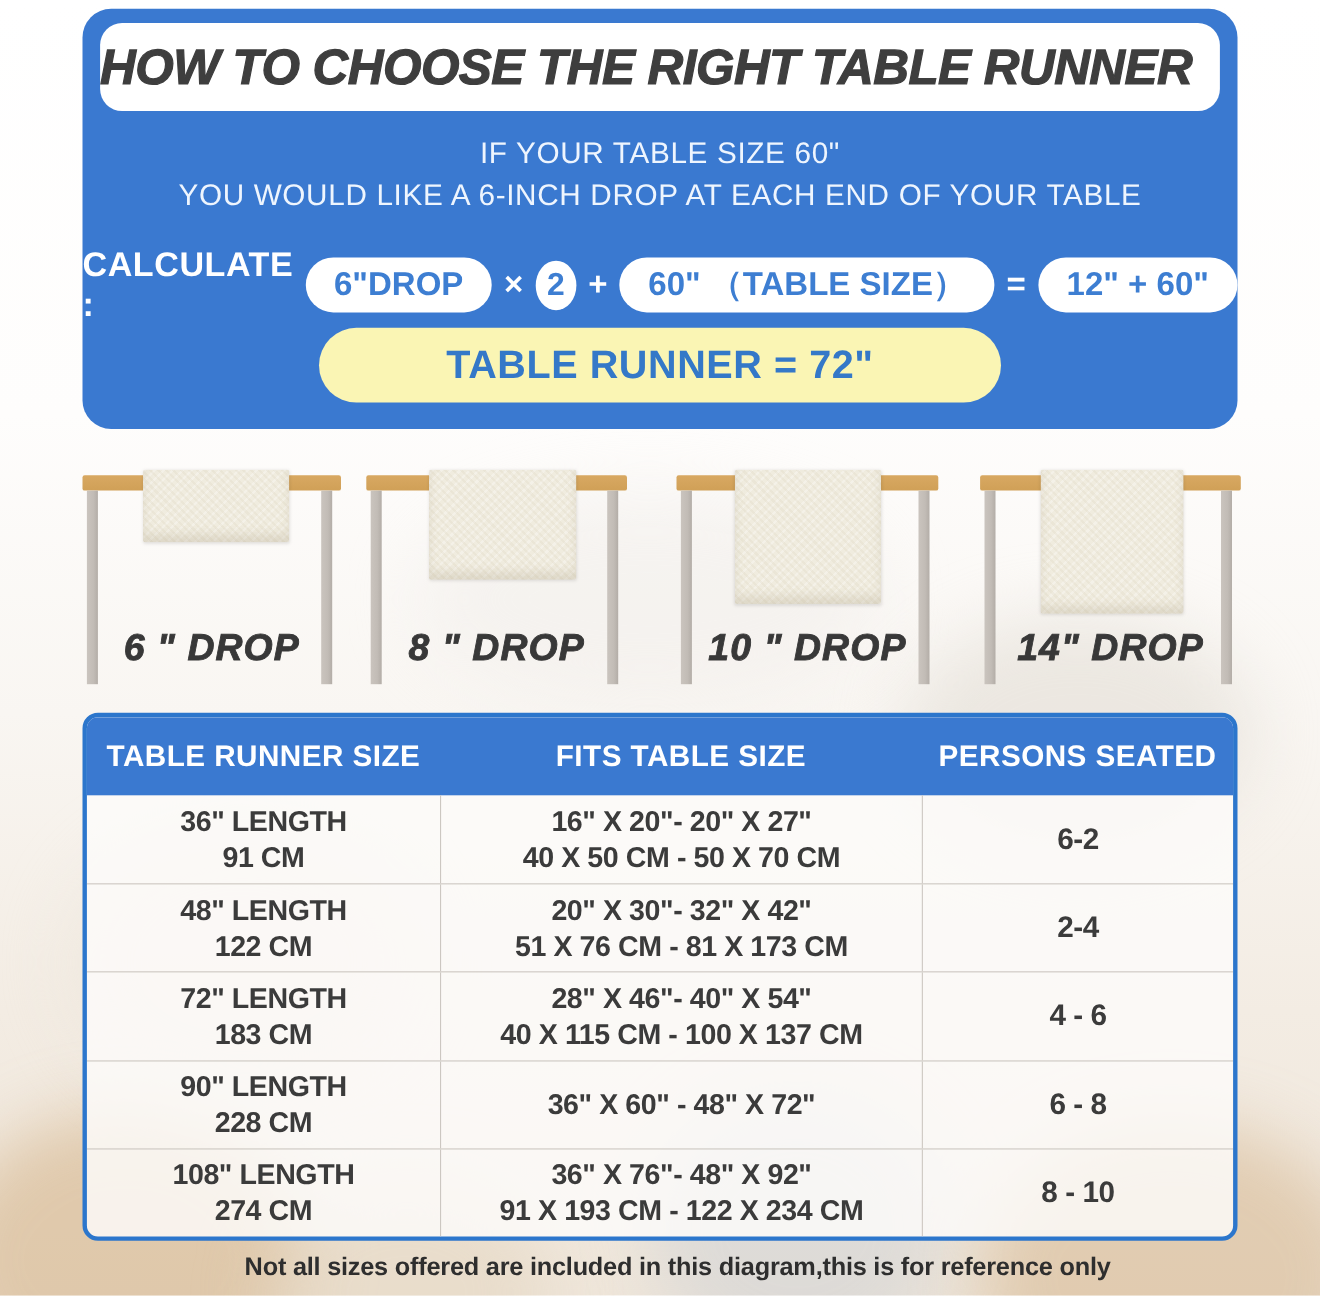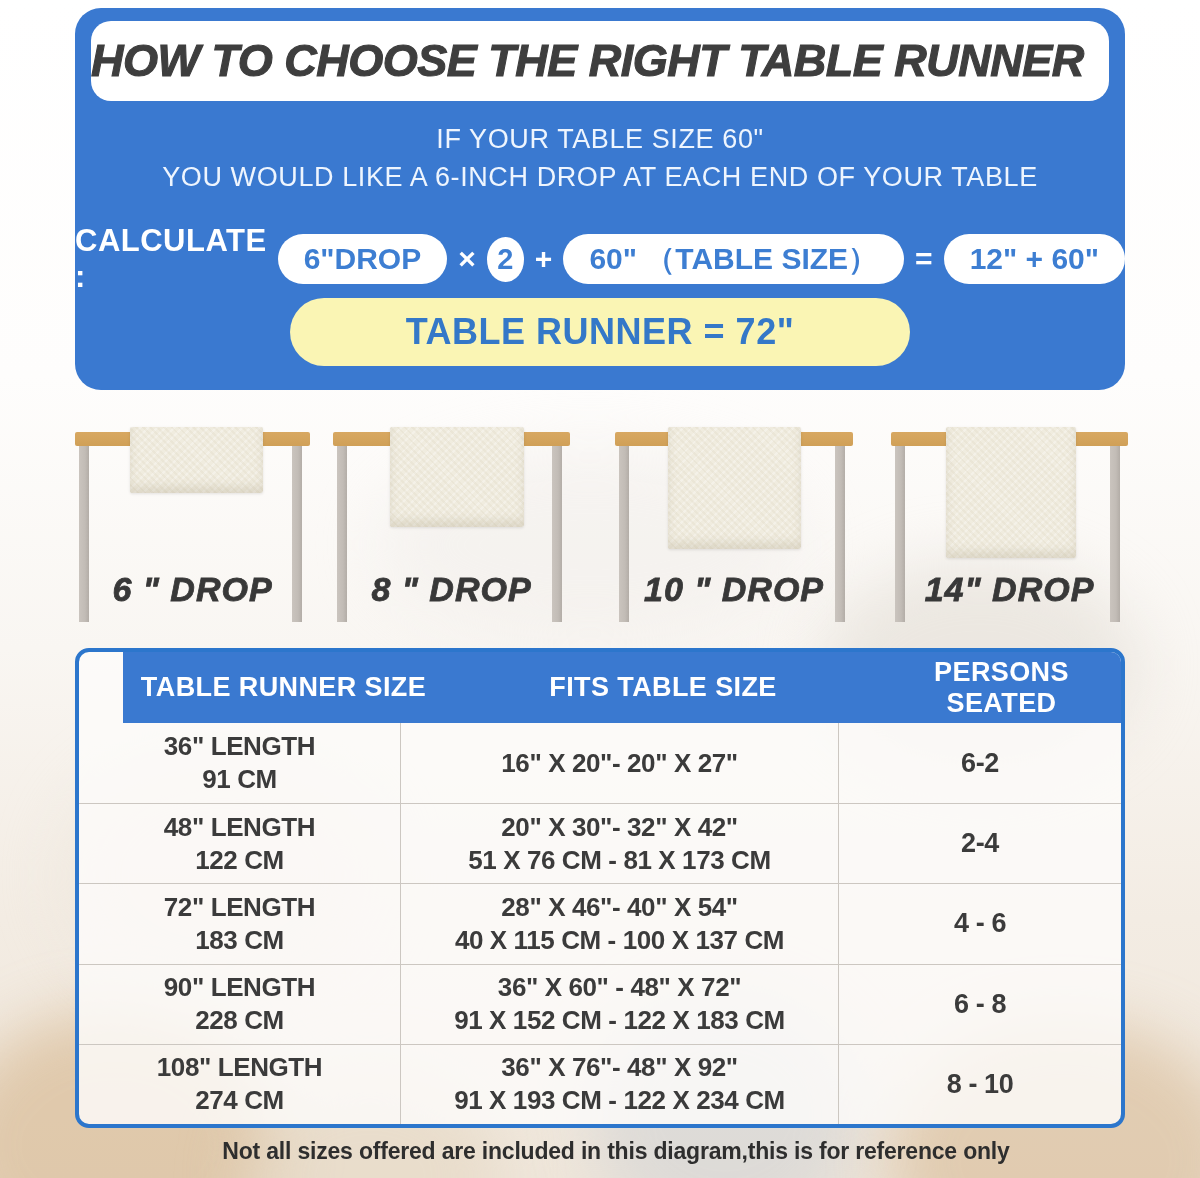"TABLE RUNNER SIZE" .thead { margin-left: 44px -> none }
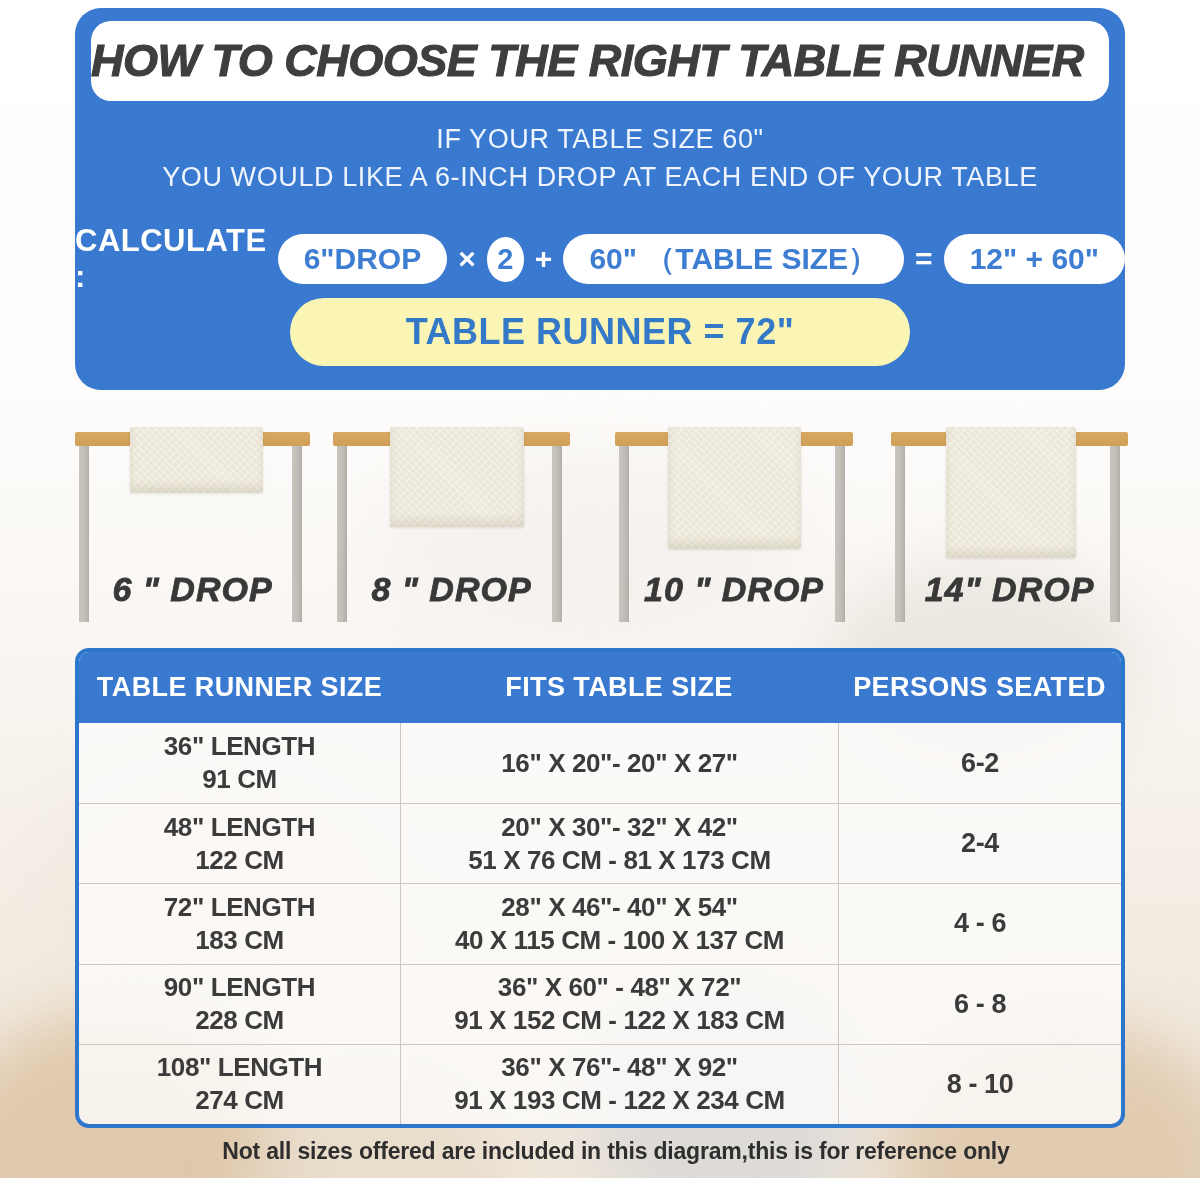"40 X 50 CM -" div { html: none -> <div>40 X 50 CM - 50 X 70 CM</div> }
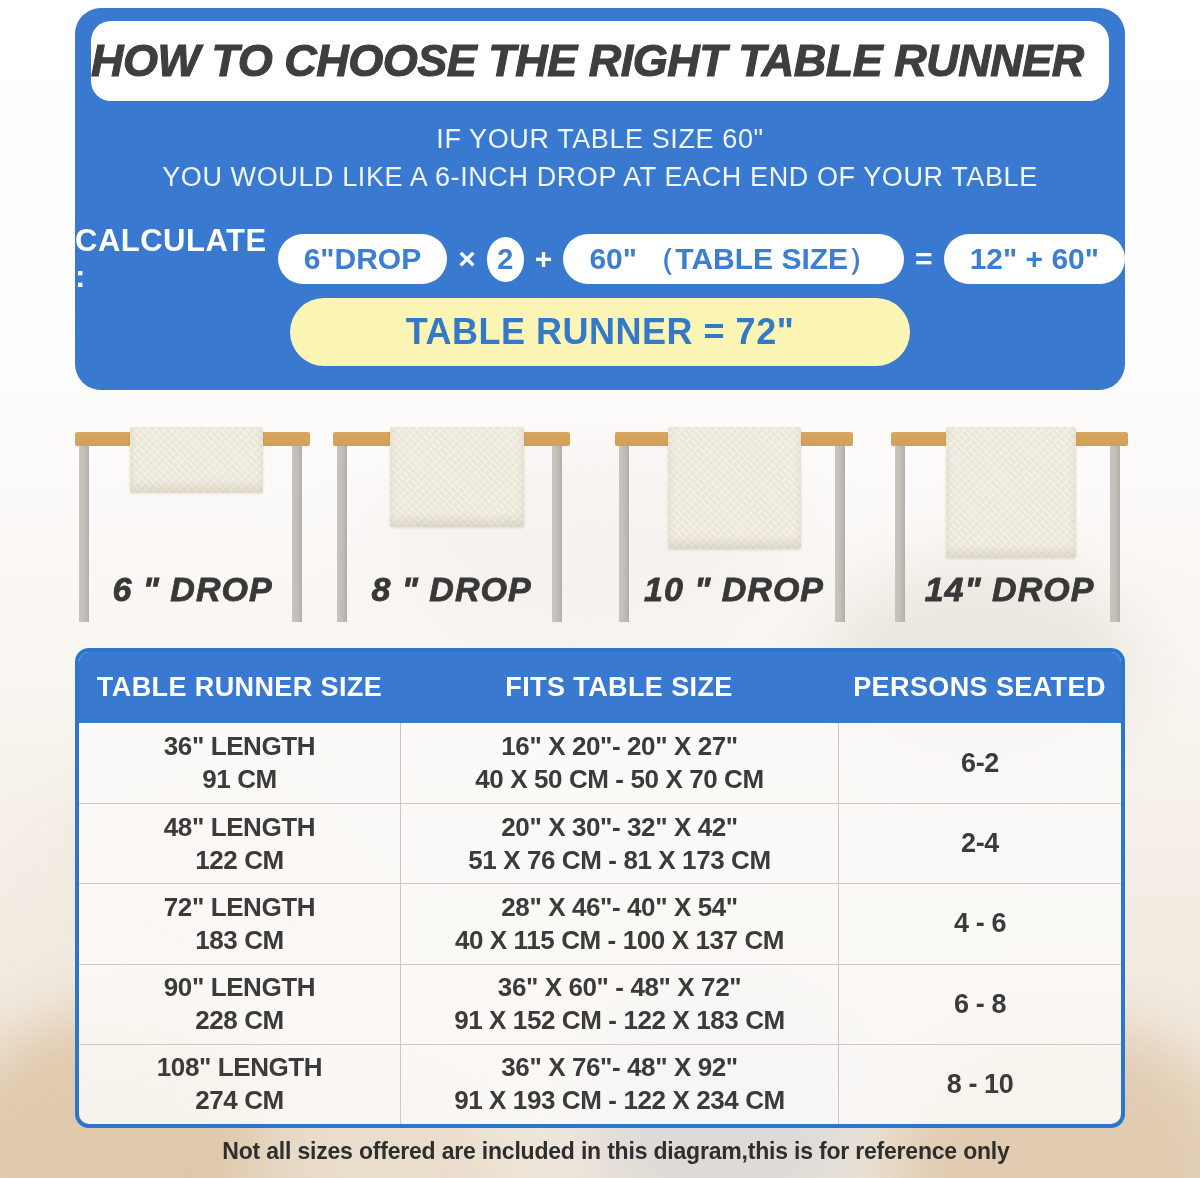"91 X 152 CM -" div { html: <div>91 X 152 CM - 122 X 183 CM</div> -> none }
